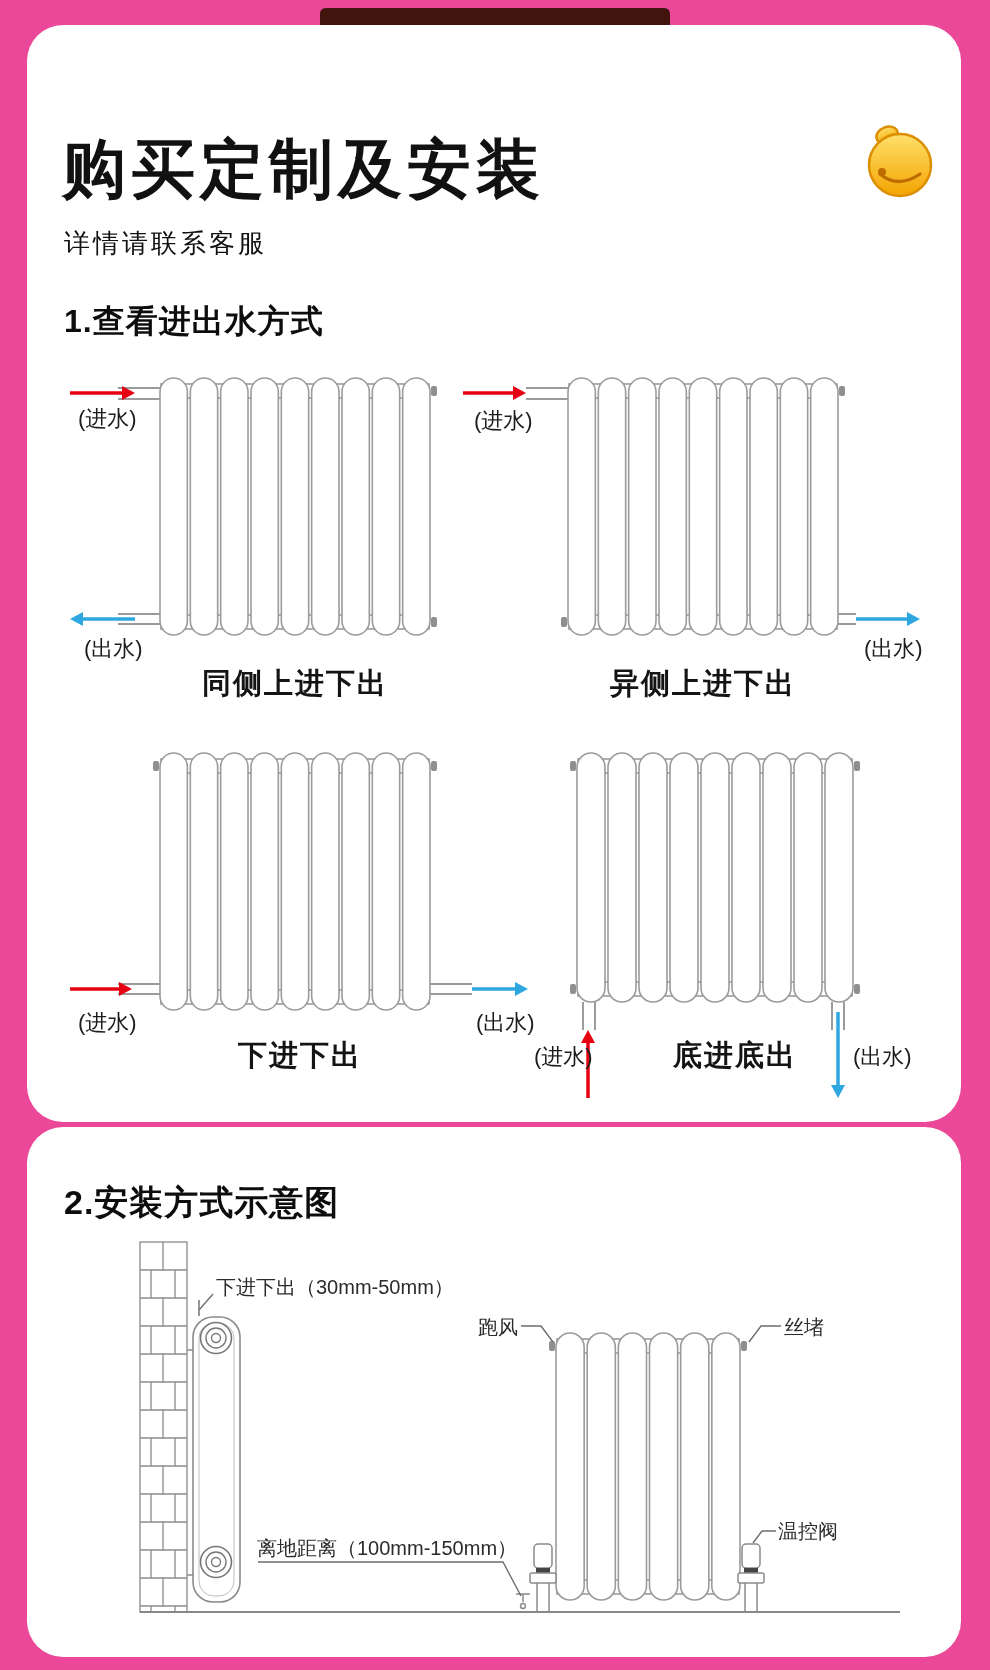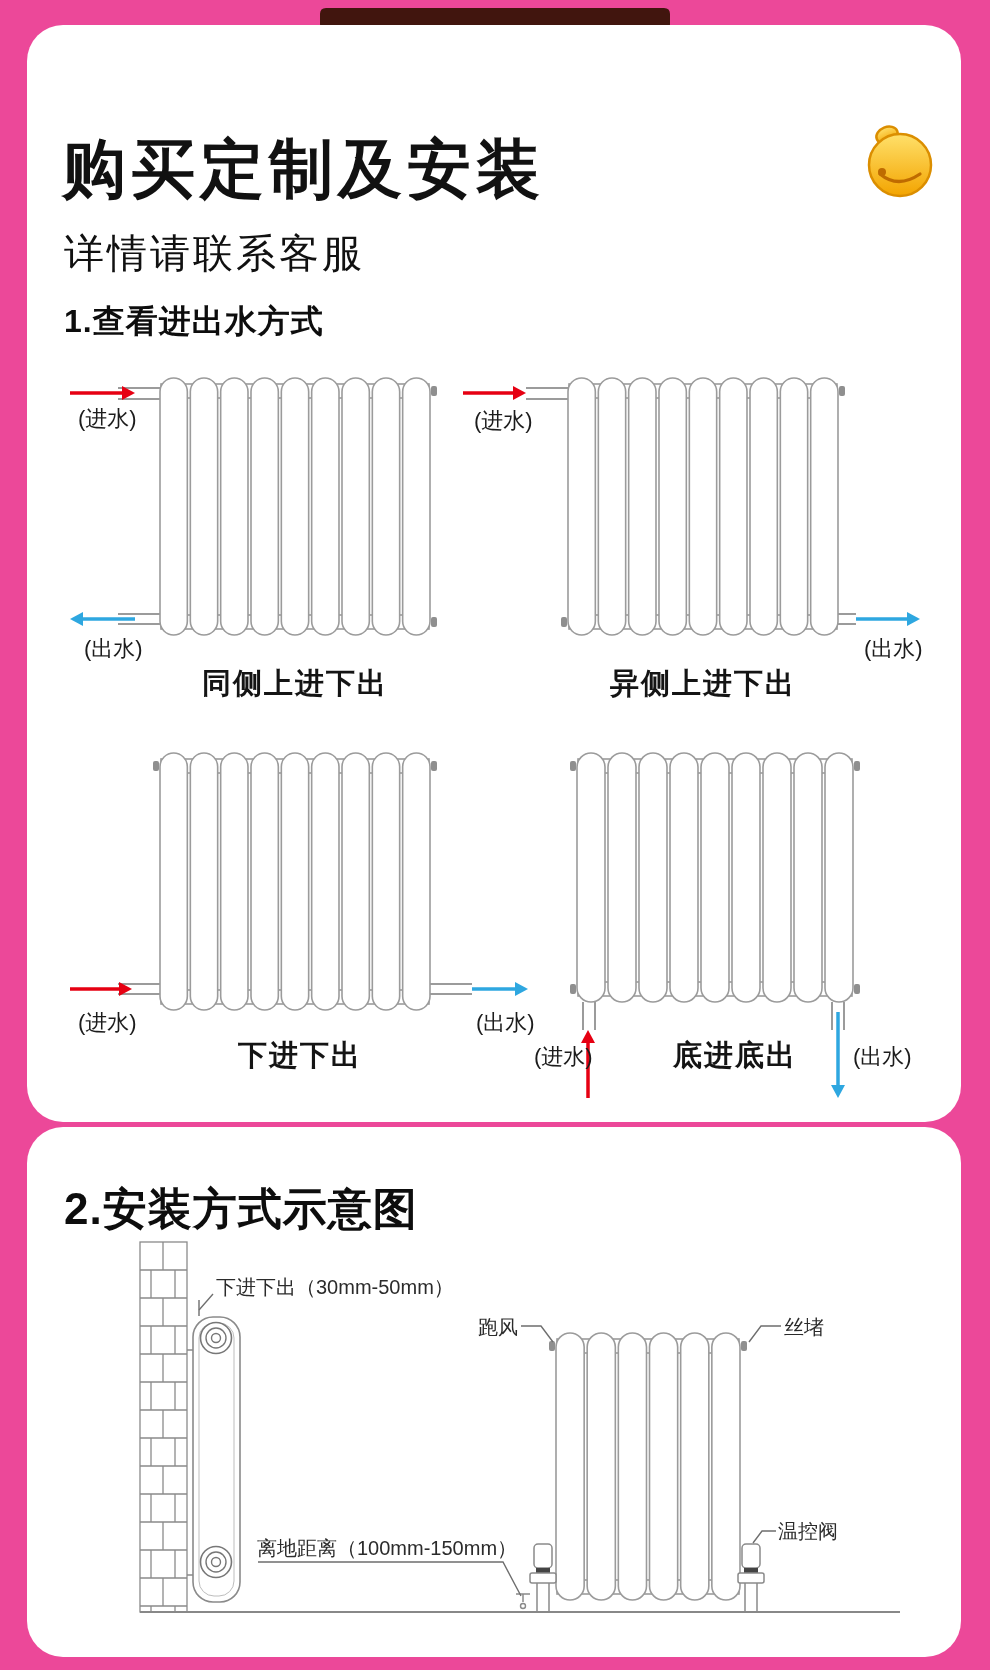"详情请联系客服" .subtitle { font-size: 40px -> 26px }
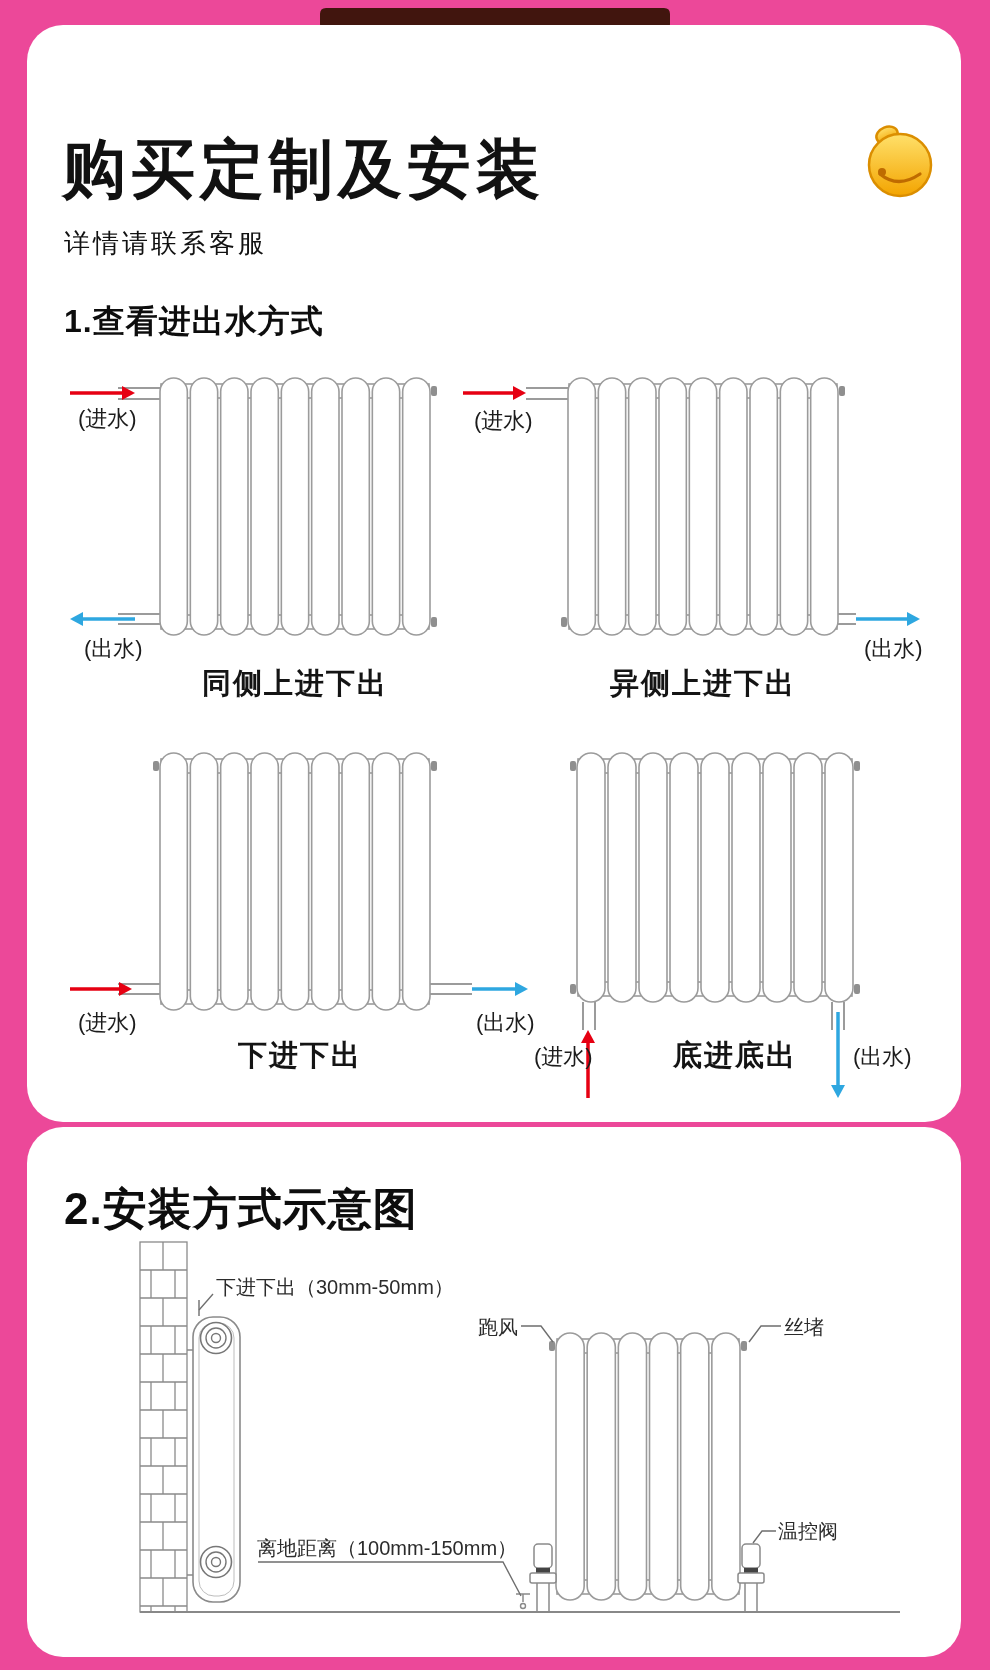"2.安装方式示意图" div.sec-heading { font-size: 44px -> 34px }
